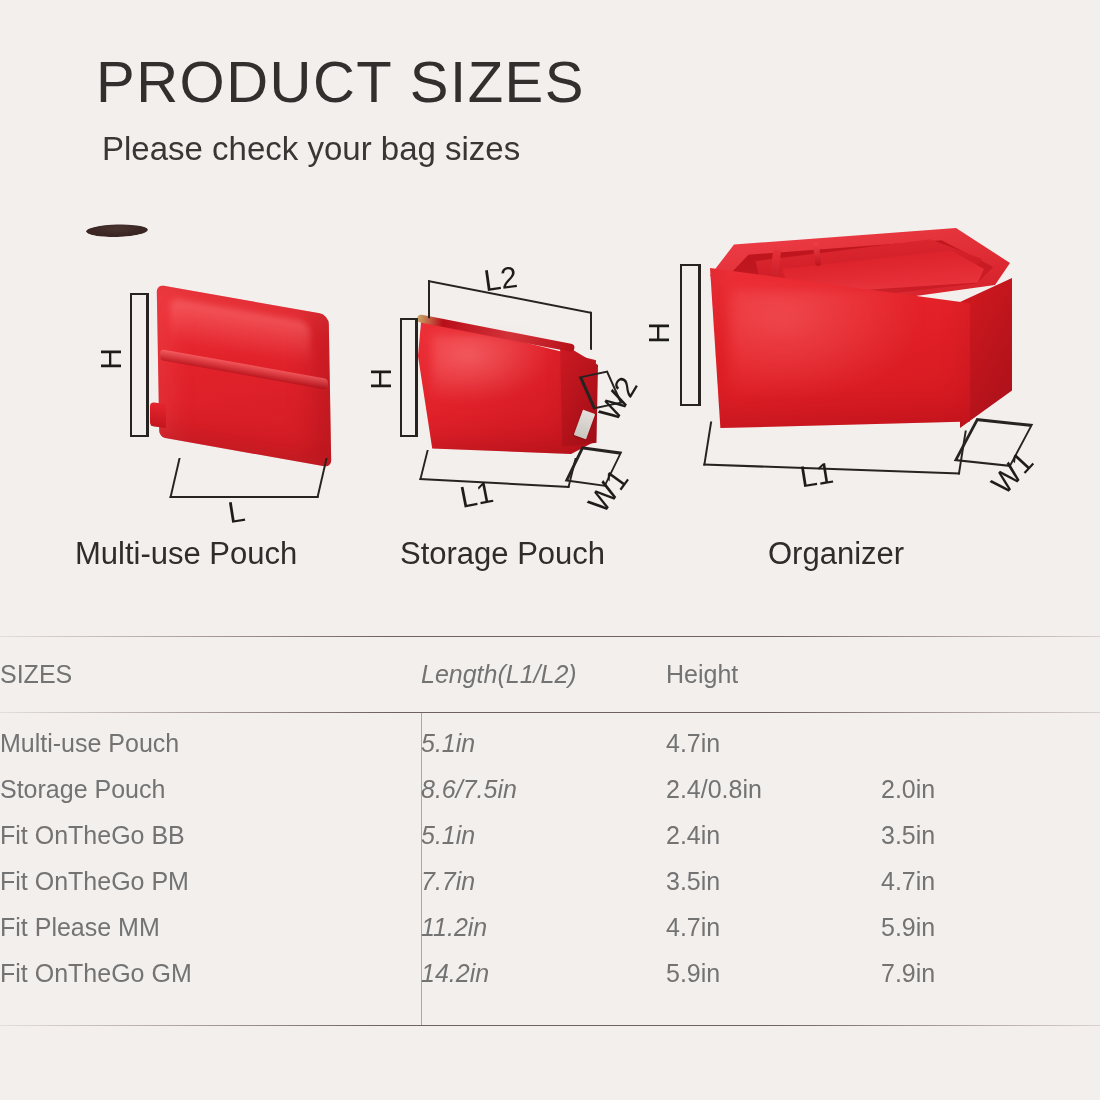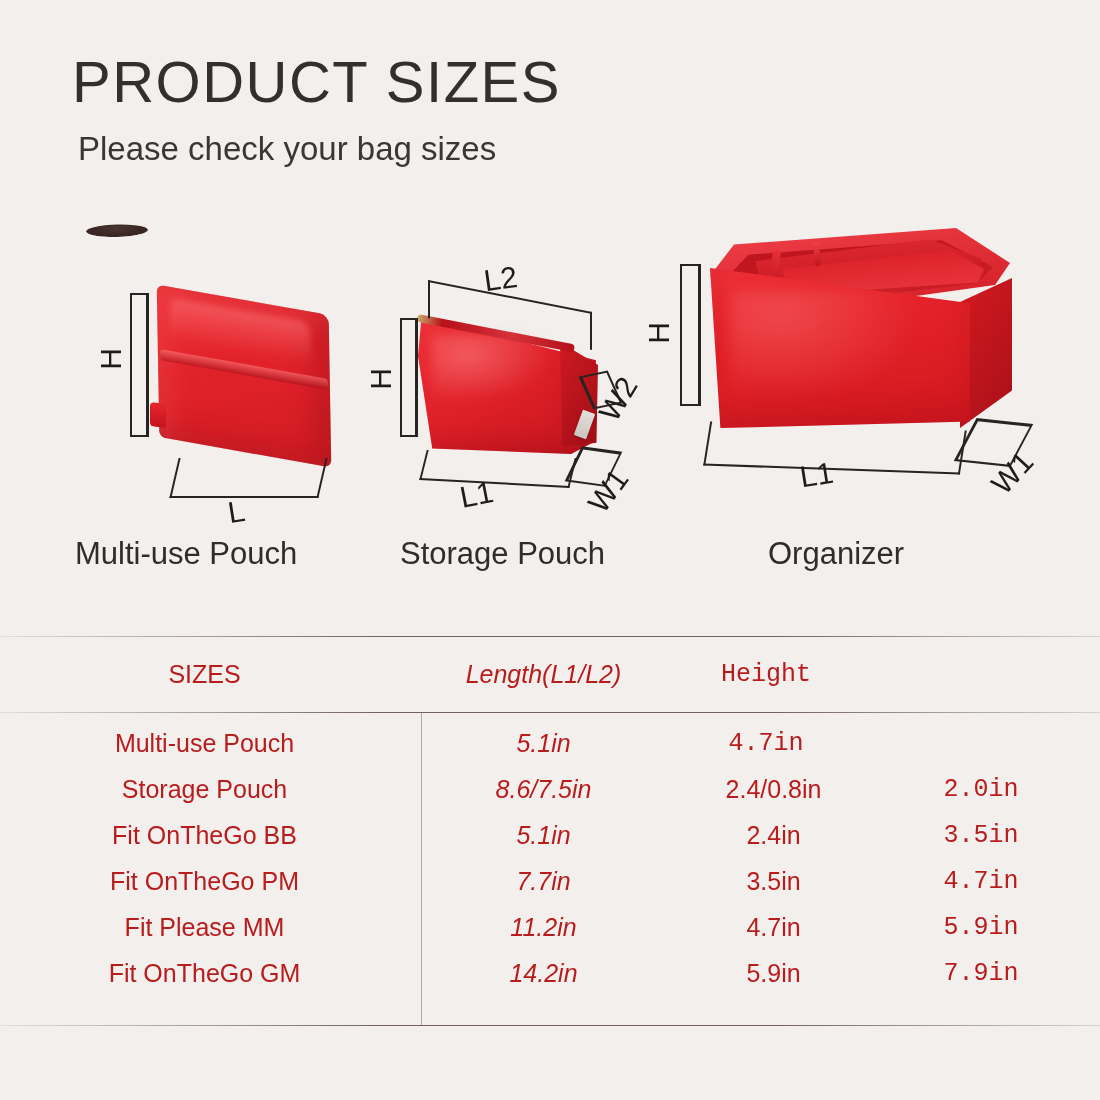"PRODUCT SIZES" .header { left: 72px -> 96px }
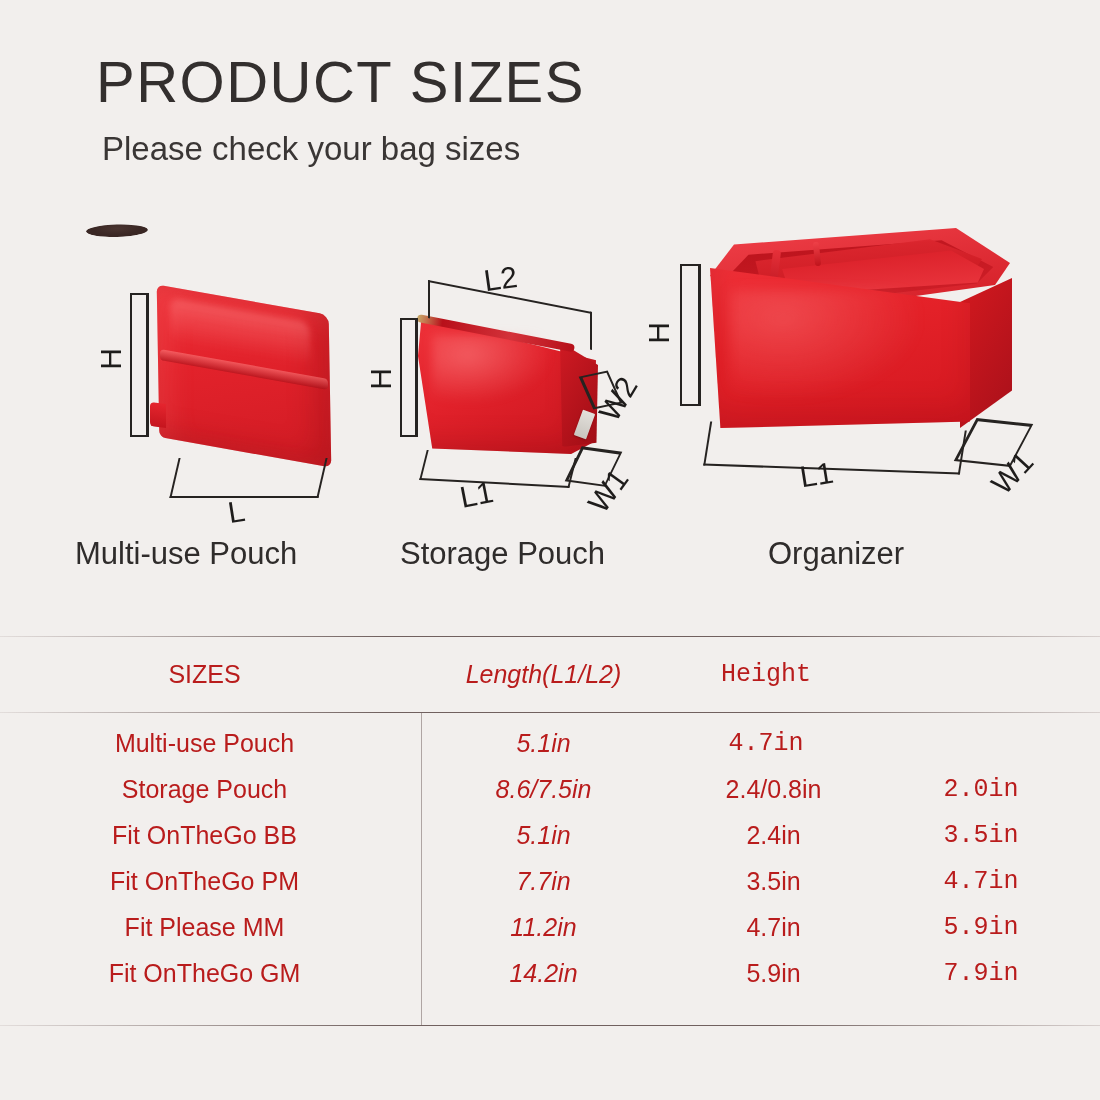"SIZES" .th, .td { color: #b91c1c -> #737373; text-align: center -> none }
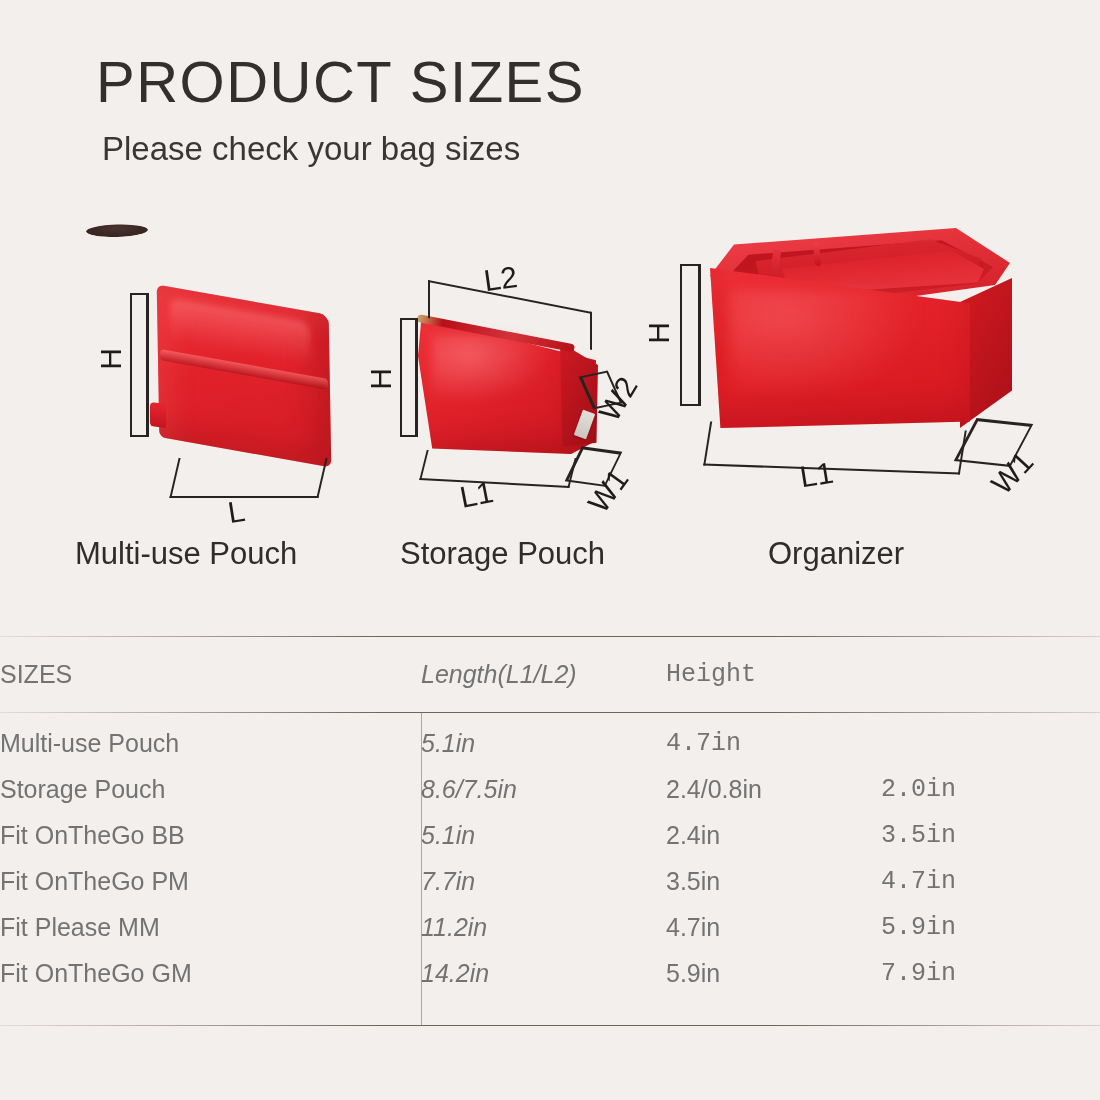"Height" .col-height { font-family: Liberation Mono, monospace -> none }
